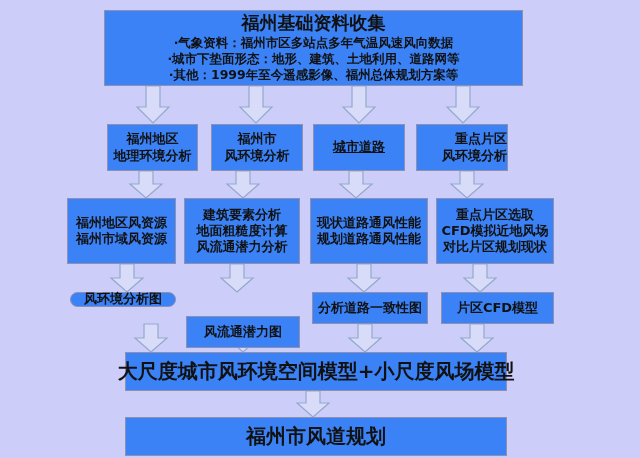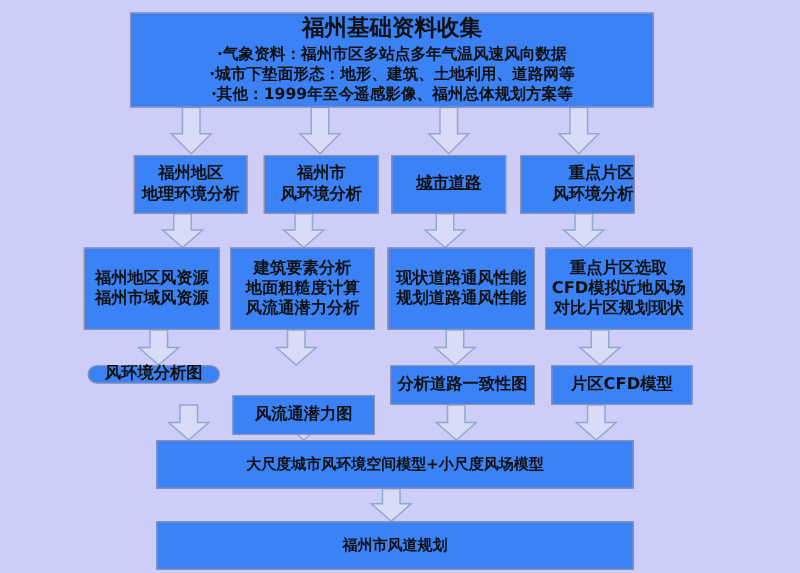"大尺度城市风环境空间模型+小尺度风场模型" .fs14 { font-size: 12px -> 20px }
